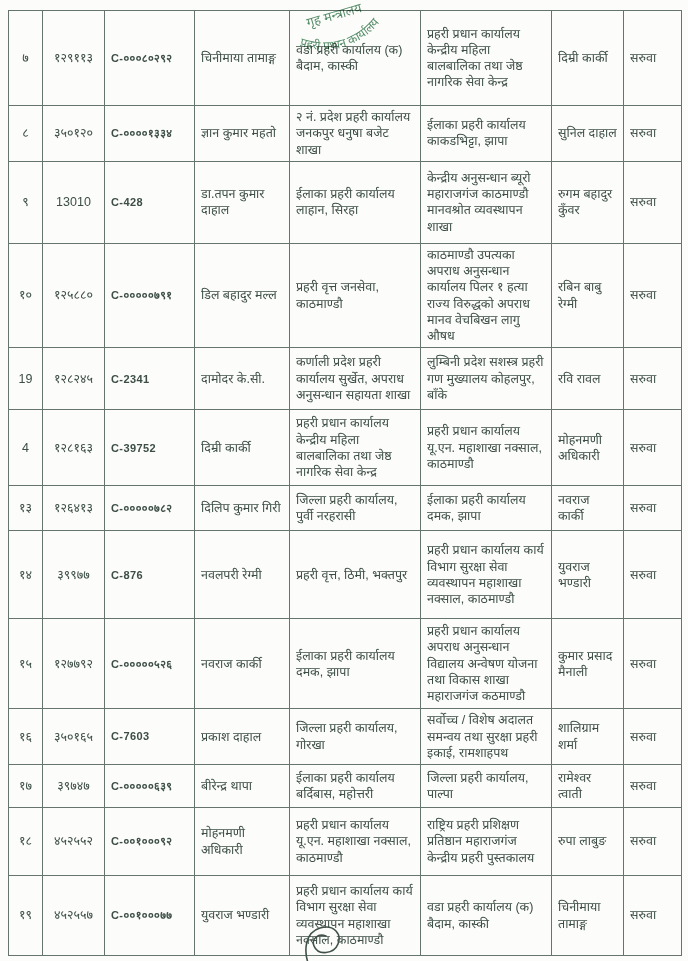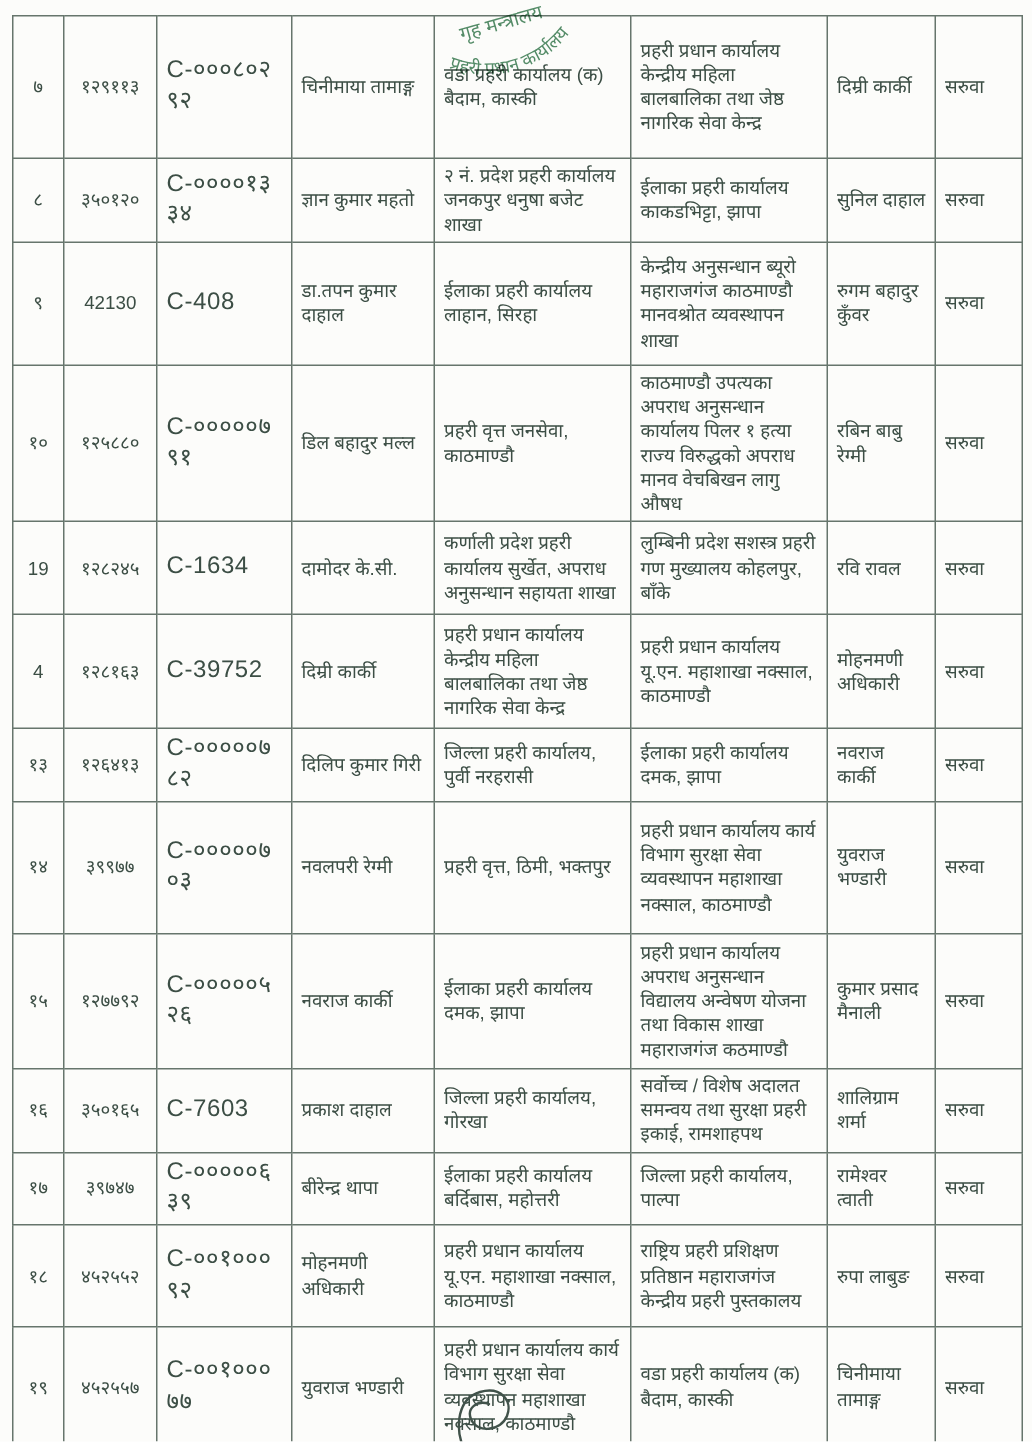"C-०००८०२९२" td.col-c_no { font-size: 16px -> 11px; font-weight: none -> bold }
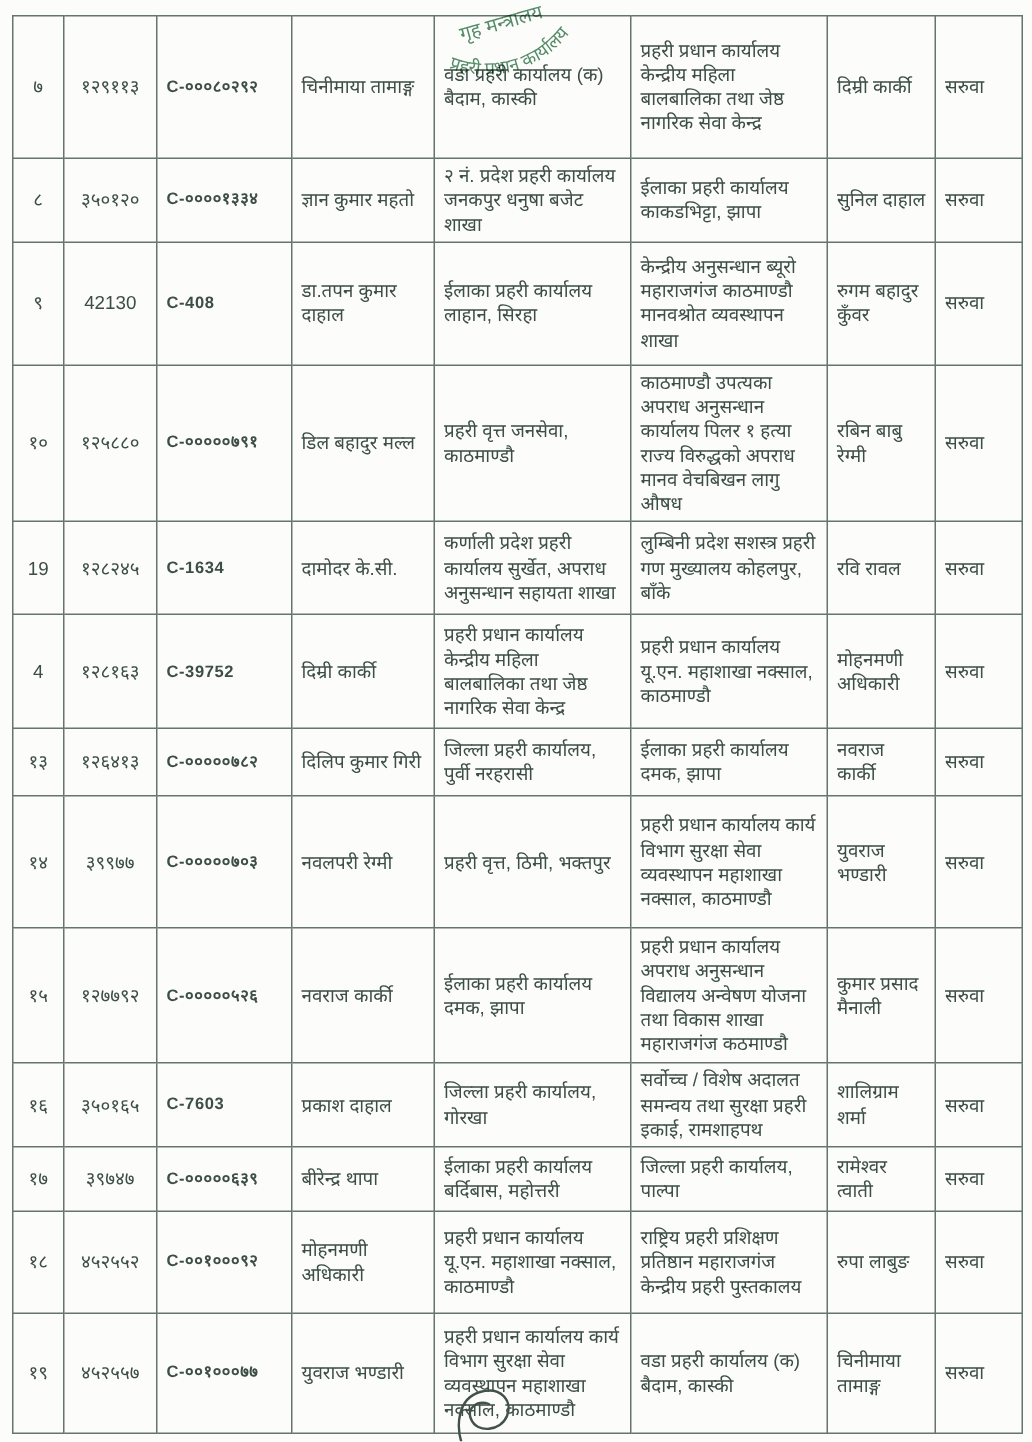"42130" td.col-emp_no { text: 42130 -> 13010 }
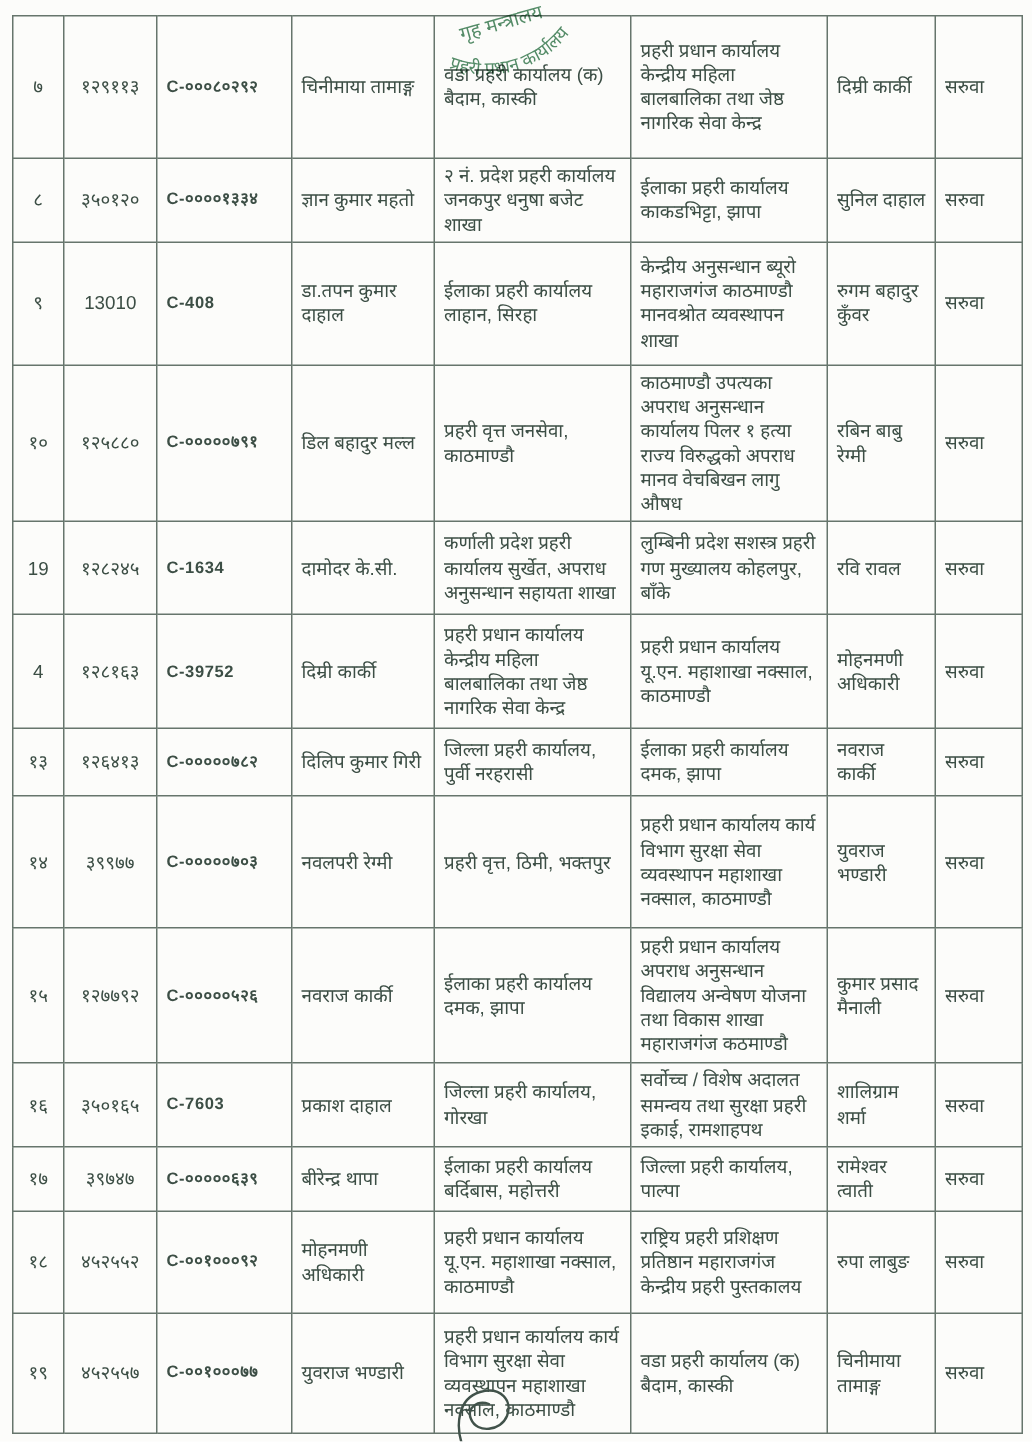"C-408" td.col-c_no { text: C-408 -> C-428 }
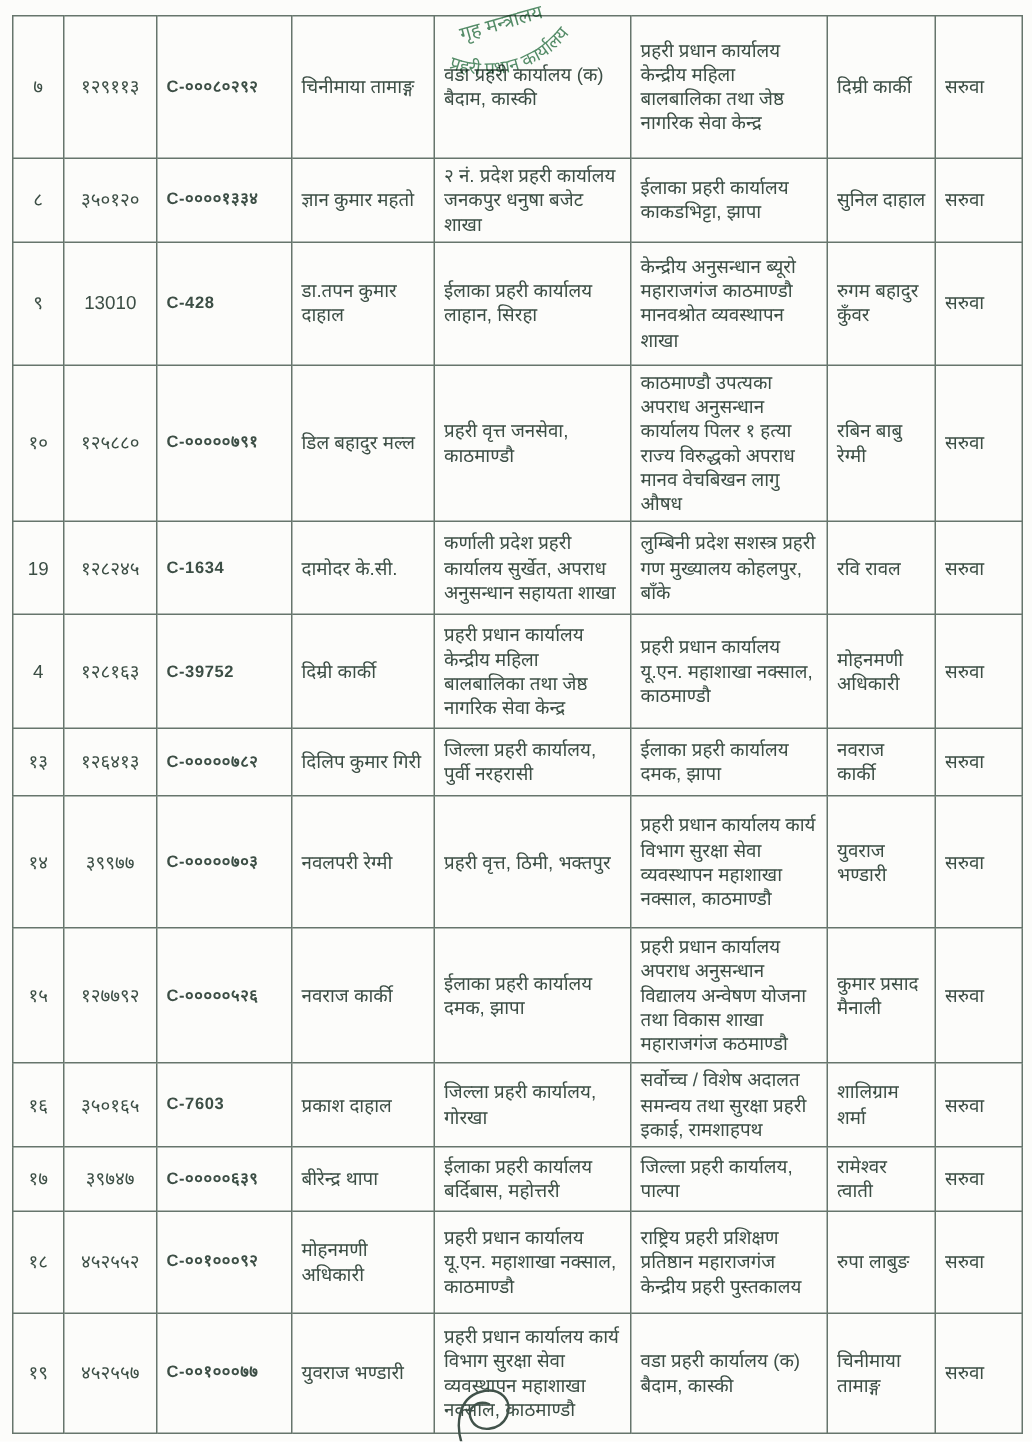"C-1634" td.col-c_no { text: C-1634 -> C-2341 }
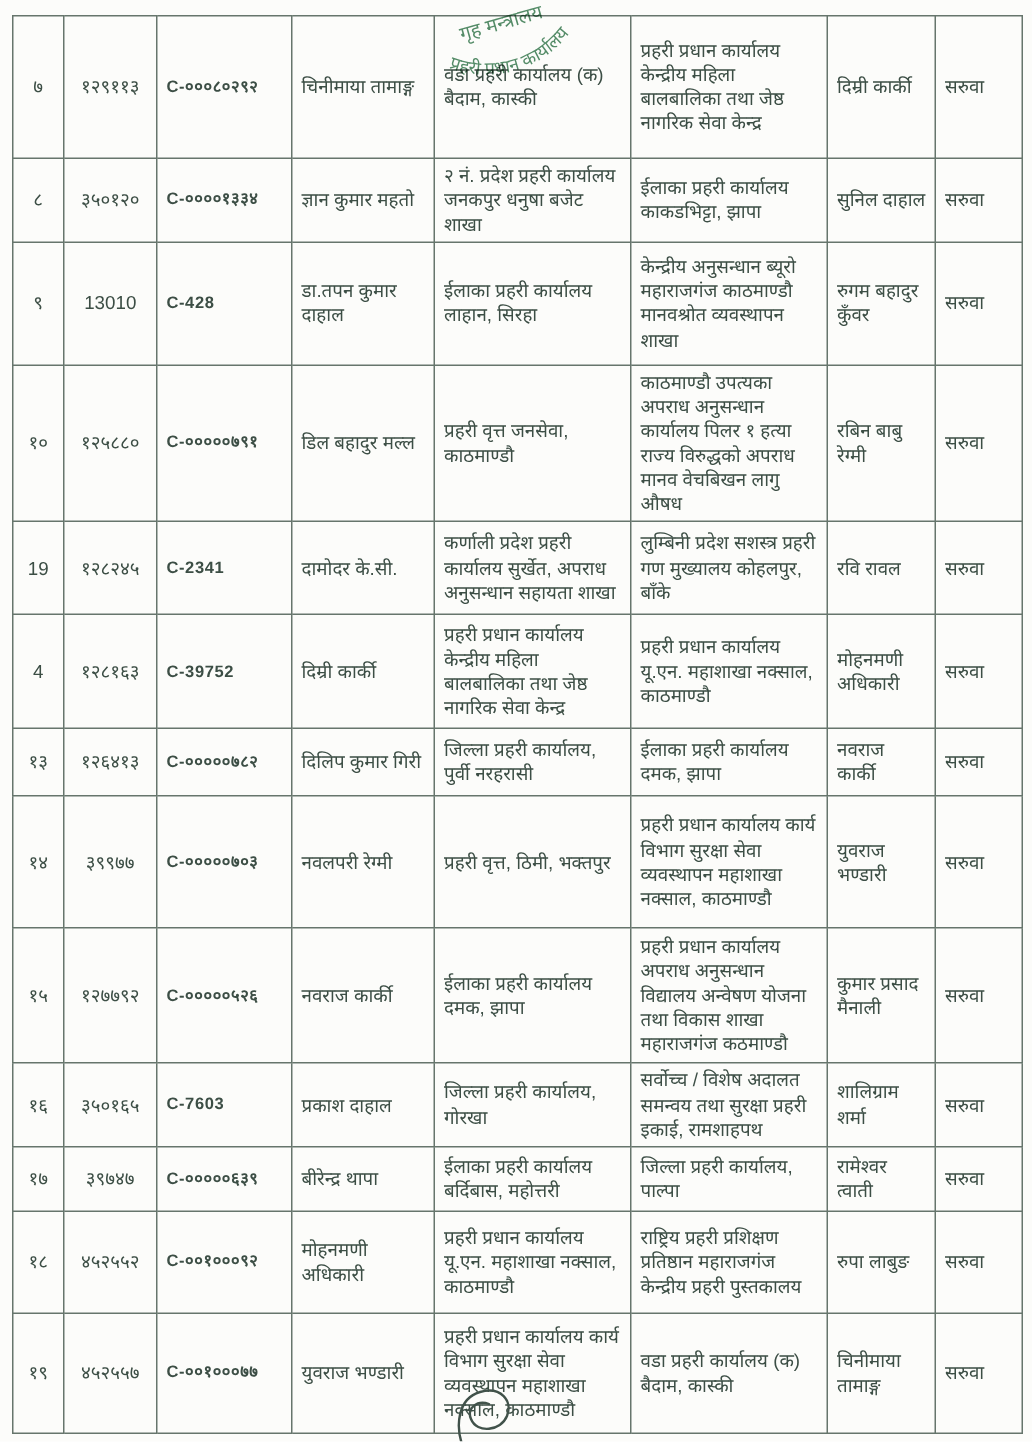"C-०००००७०३" td.col-c_no { text: C-०००००७०३ -> C-876 }
